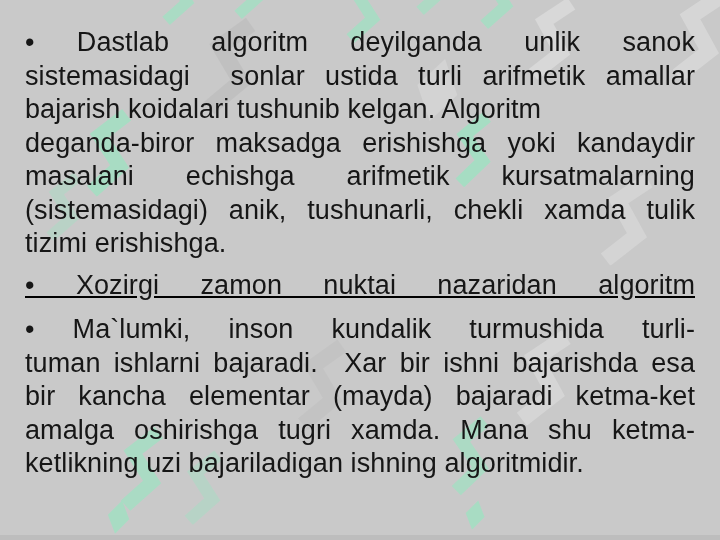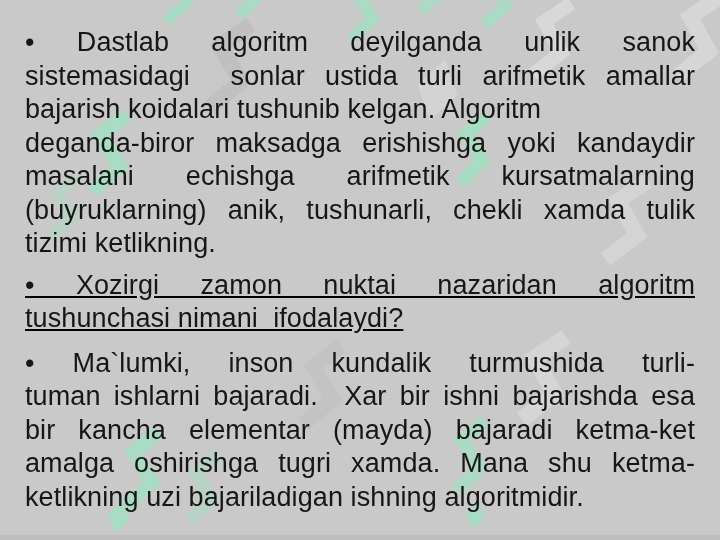"(buyruklarning) anik, tushunarli, chekli" div.line { text: buyruklarning -> sistemasidagi }
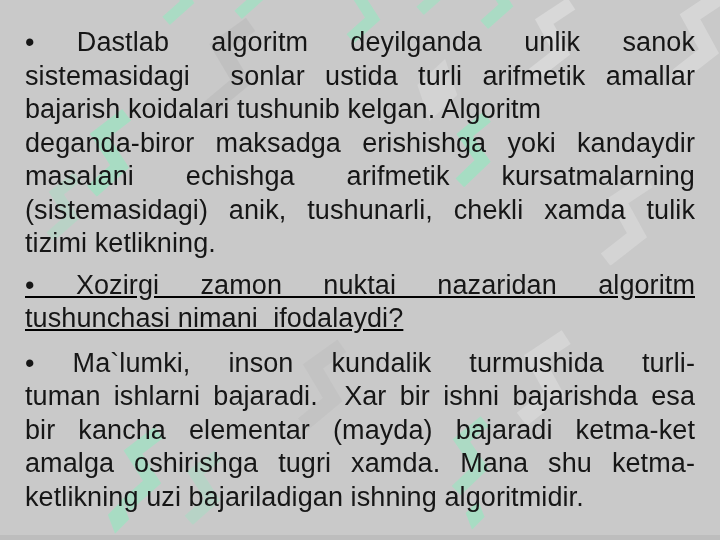"tizimi ketlikning." div.line { text: ketlikning -> erishishga }
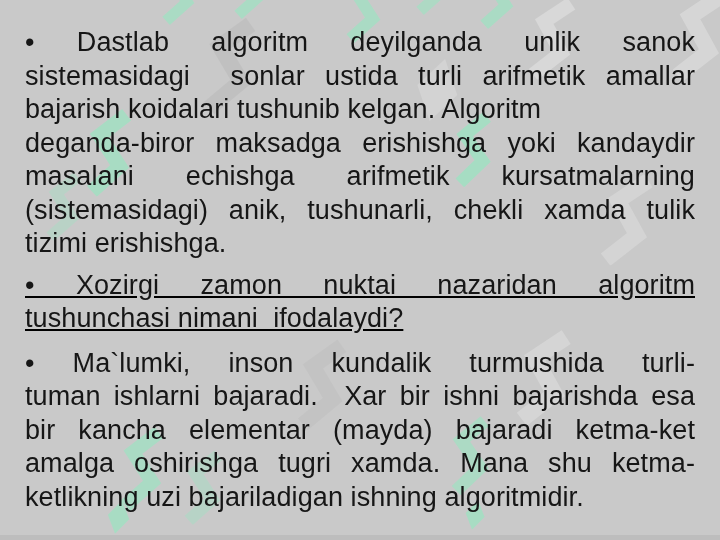"tushunchasi nimani ifodalaydi?" div.line { html: <div>tushunchasi nimani&nbsp; ifodalaydi?</div> -> none }
